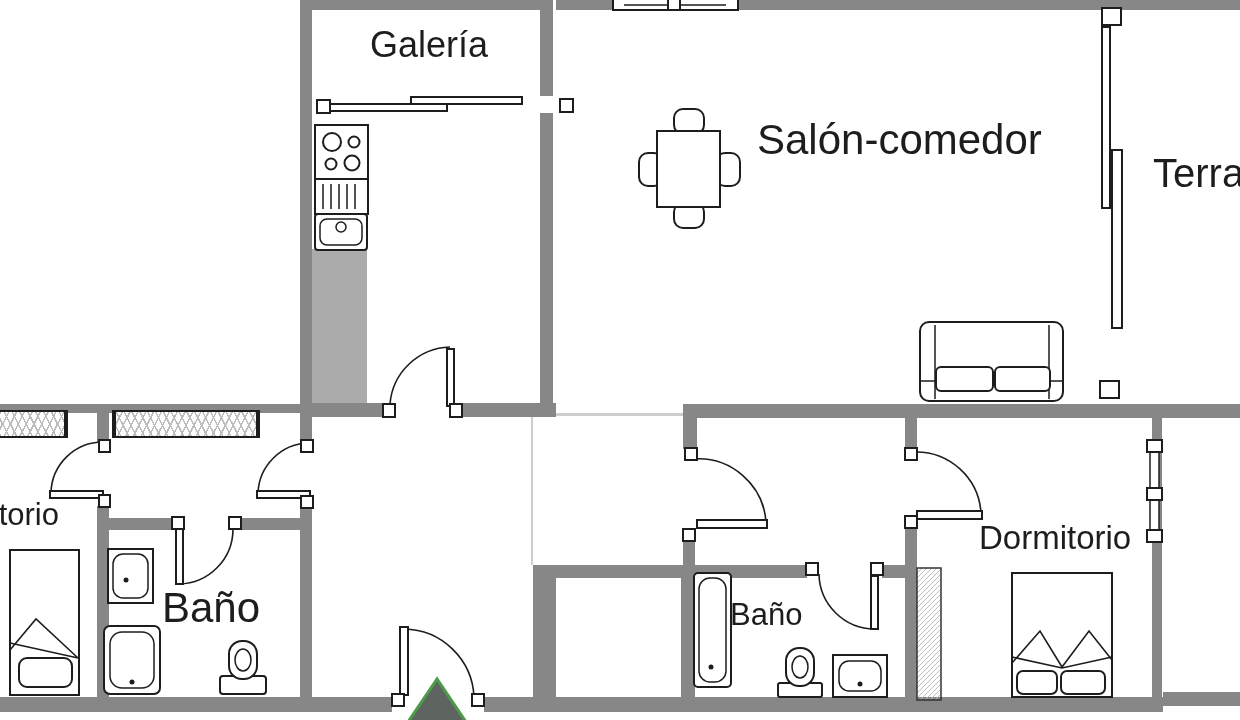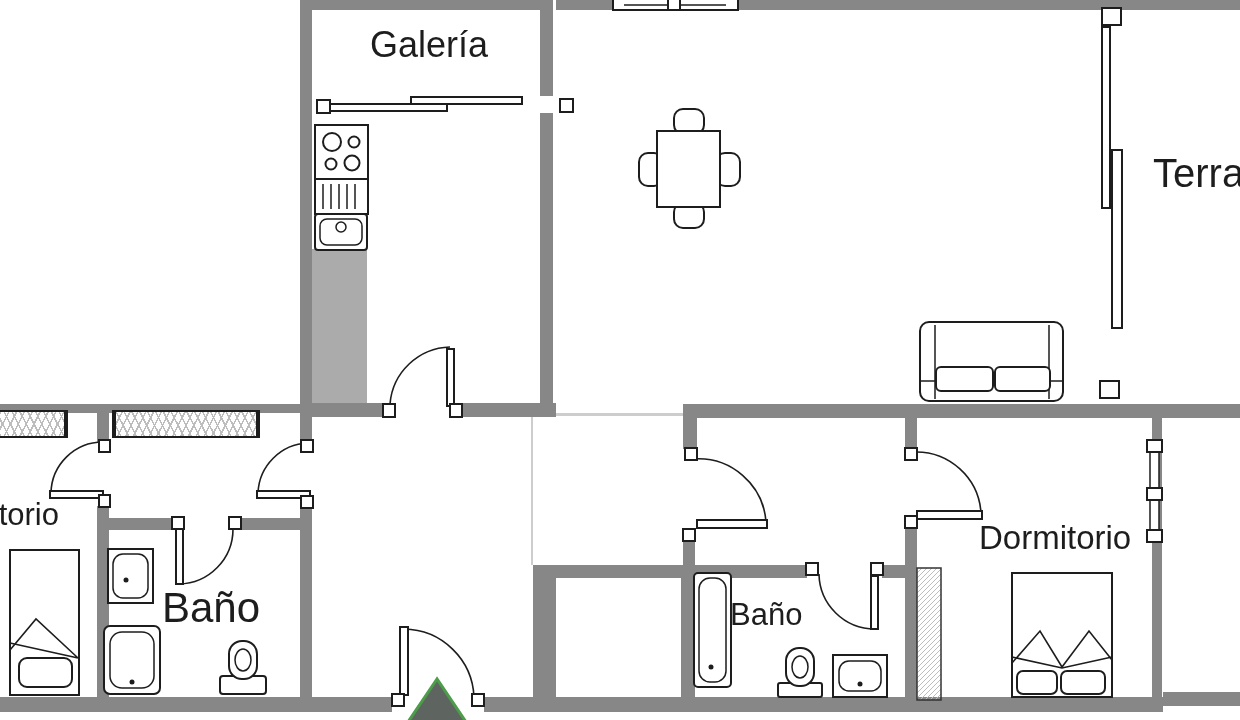"Salón-comedor" div.rlabel { html: none -> <div>Salón-comedor</div> }
